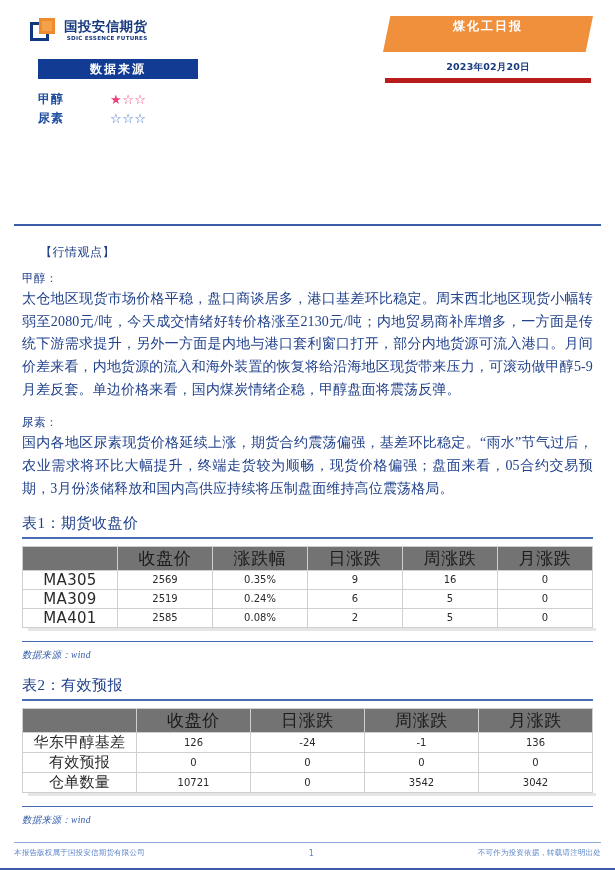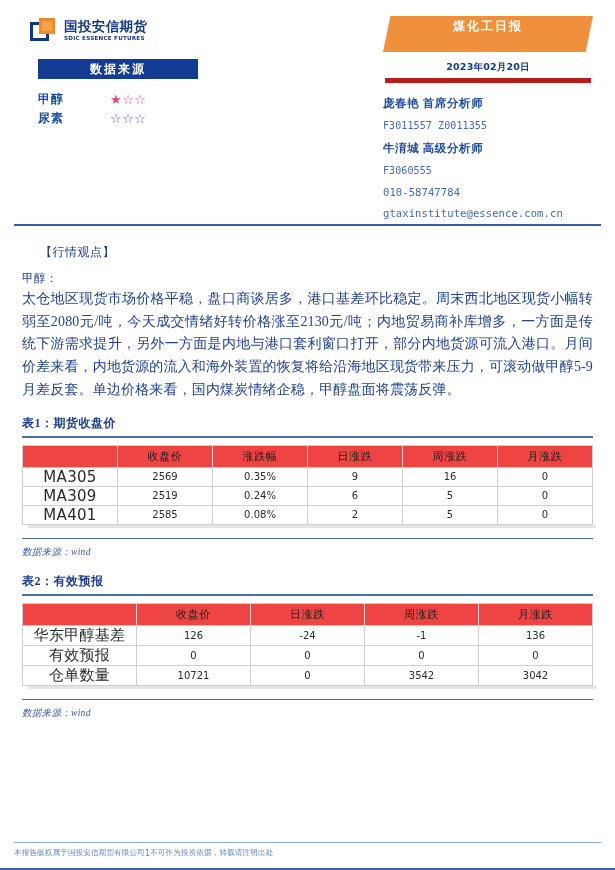"国投安信期货" .logo-row { text-align: none -> right }
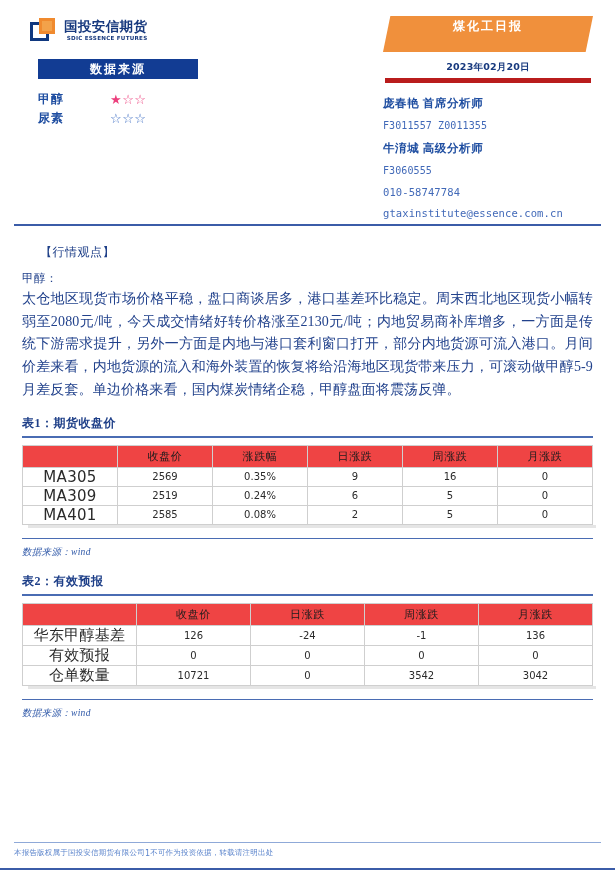"庞春艳 首席分析师" div.analyst-block { html: <div> <div>庞春艳 首席分析师</div> <div>F3011557 Z0011355</div> <div>牛淯城 高级分析师</div> <div>F3060555</div> <div>010-58747784</div> <div>gtaxinstitute@essence.com.cn</div> </div> -> none }
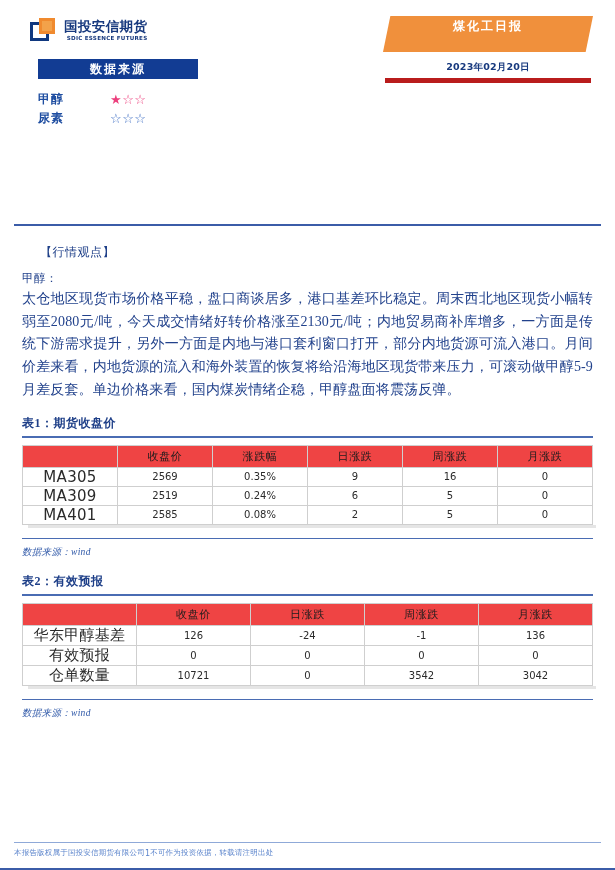"尿素：" div.para-block { html: none -> <div> <div>尿素：</div> <div>国内各地区尿素现货价格延续上涨，期货合约震荡偏强，基差环比稳定。“雨水”节气过后，农业需求将环比大幅提升，终端走货较为顺畅，现货价格偏强；盘面来看，05合约交易预期，3月份淡储释放和国内高供应持续将压制盘面维持高位震荡格局。</div> </div> }
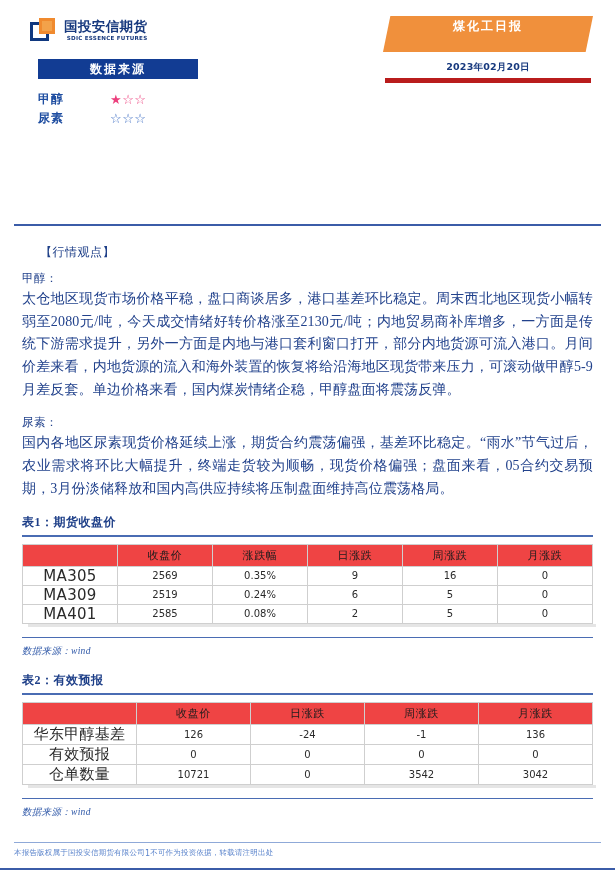"表1：期货收盘价" .table-caption { font-size: 12px -> 15px; font-weight: bold -> normal }
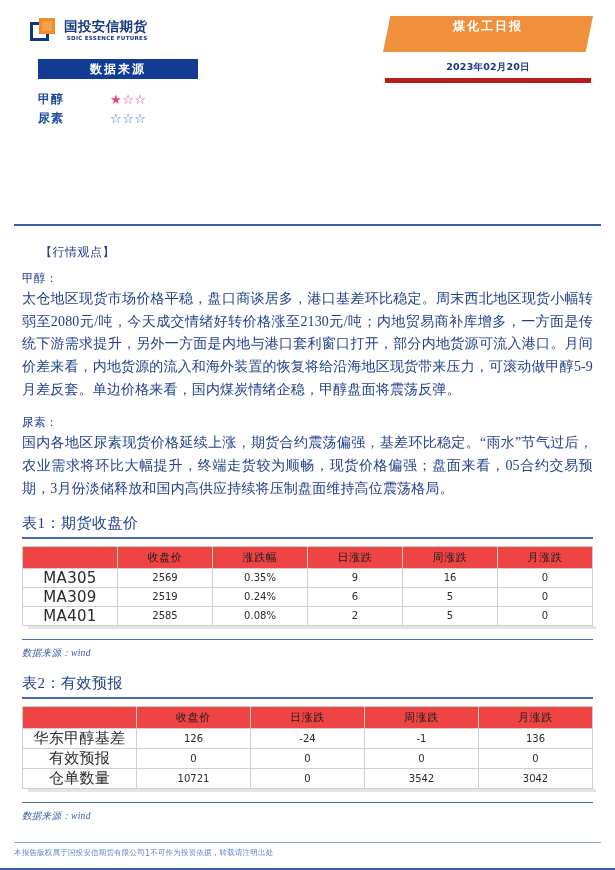"收盘价" thead td, thead th { background: #ef4444 -> #737373; font-size: 11px -> 17px }
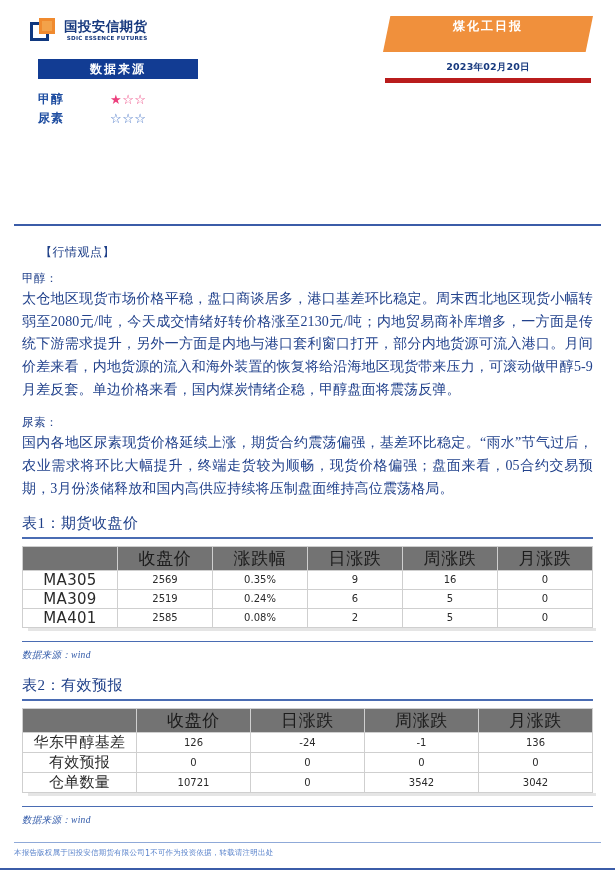"本报告版权属于国投安信期货有限公司" .footer-row { justify-content: flex-start -> space-between }
